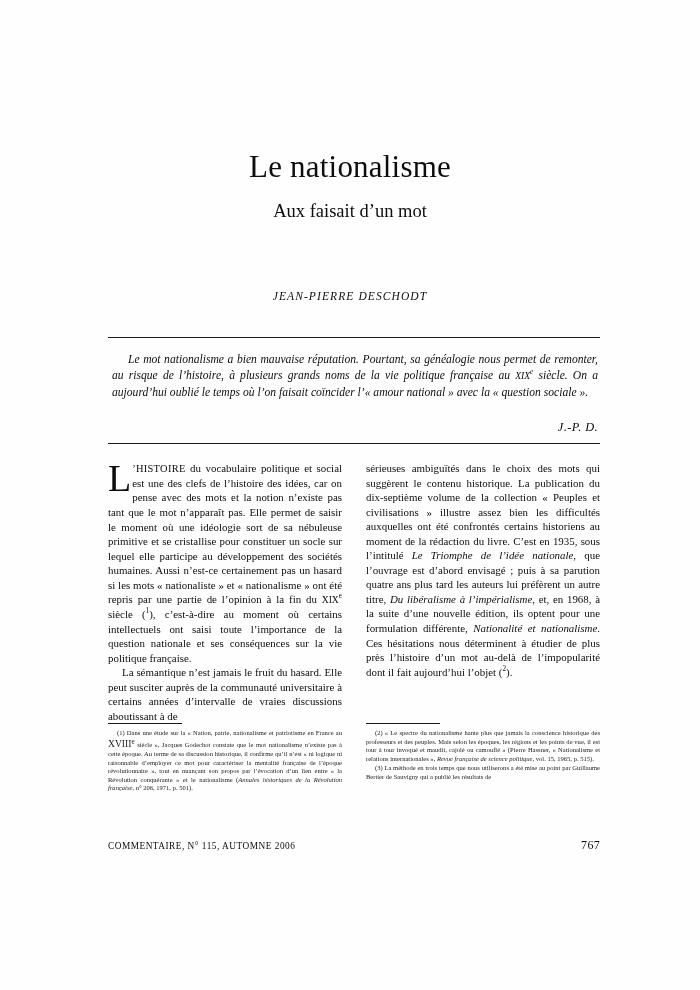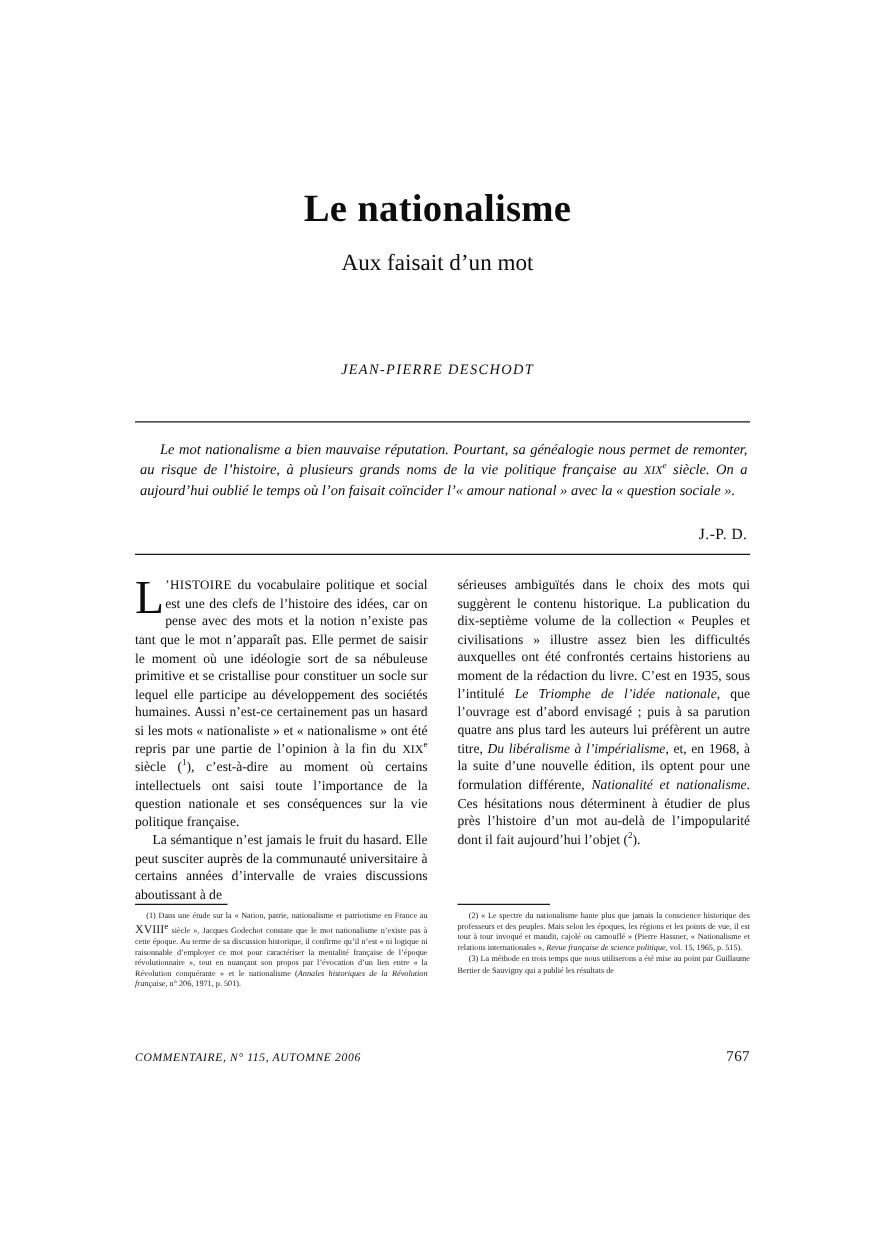"Le nationalisme" .doc-title { font-weight: bold -> normal }
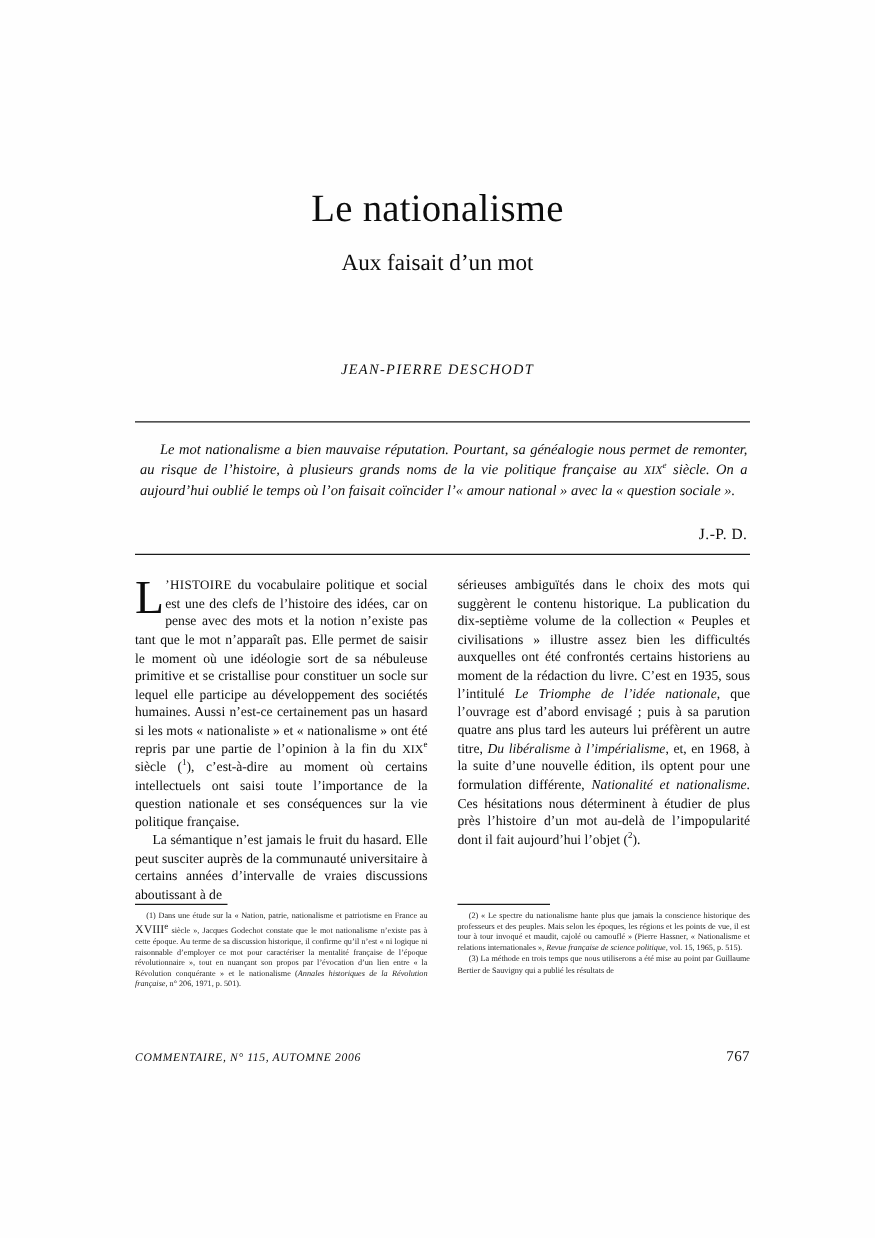"J.-P. D." .abstract-sig { font-style: none -> italic }
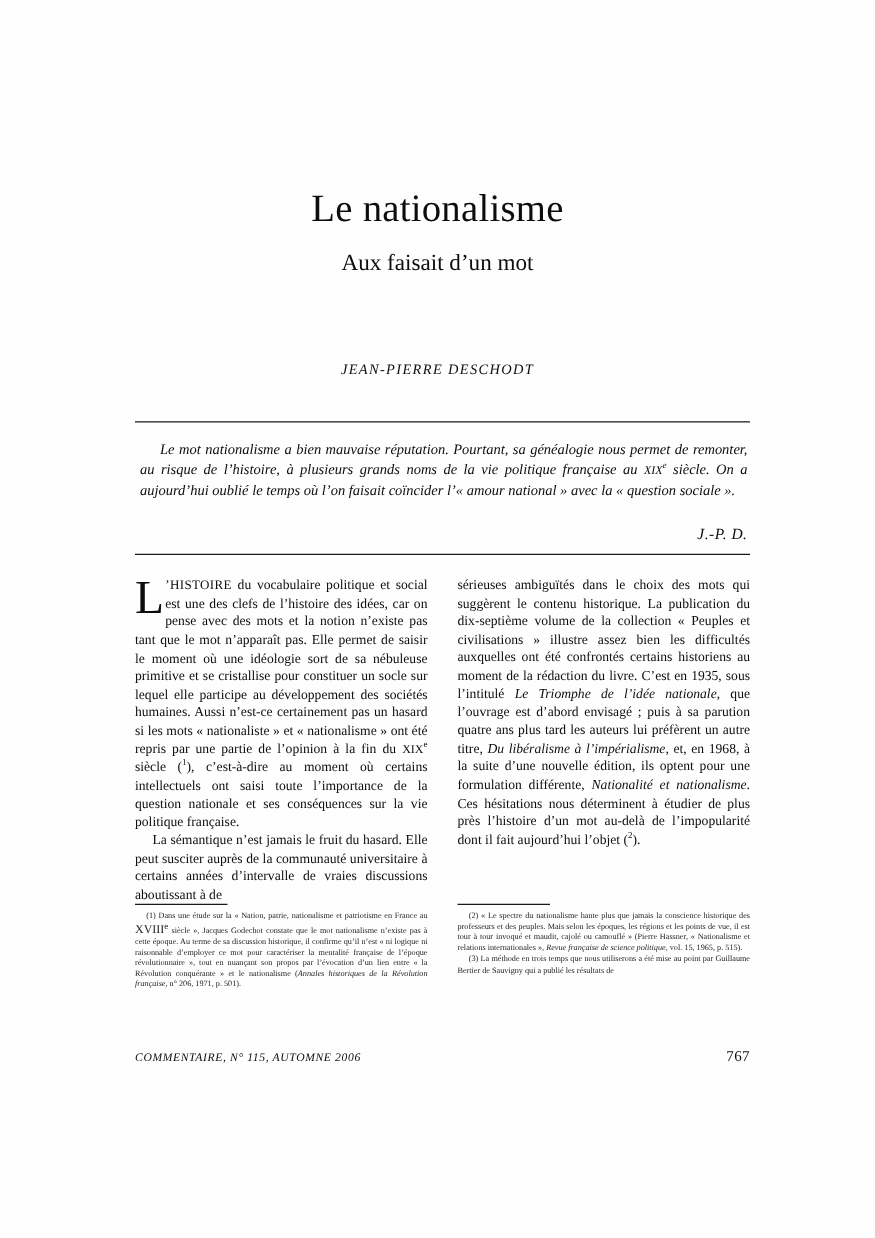"COMMENTAIRE, N° 115, AUTOMNE 2006" .footer-src { font-style: italic -> none }
